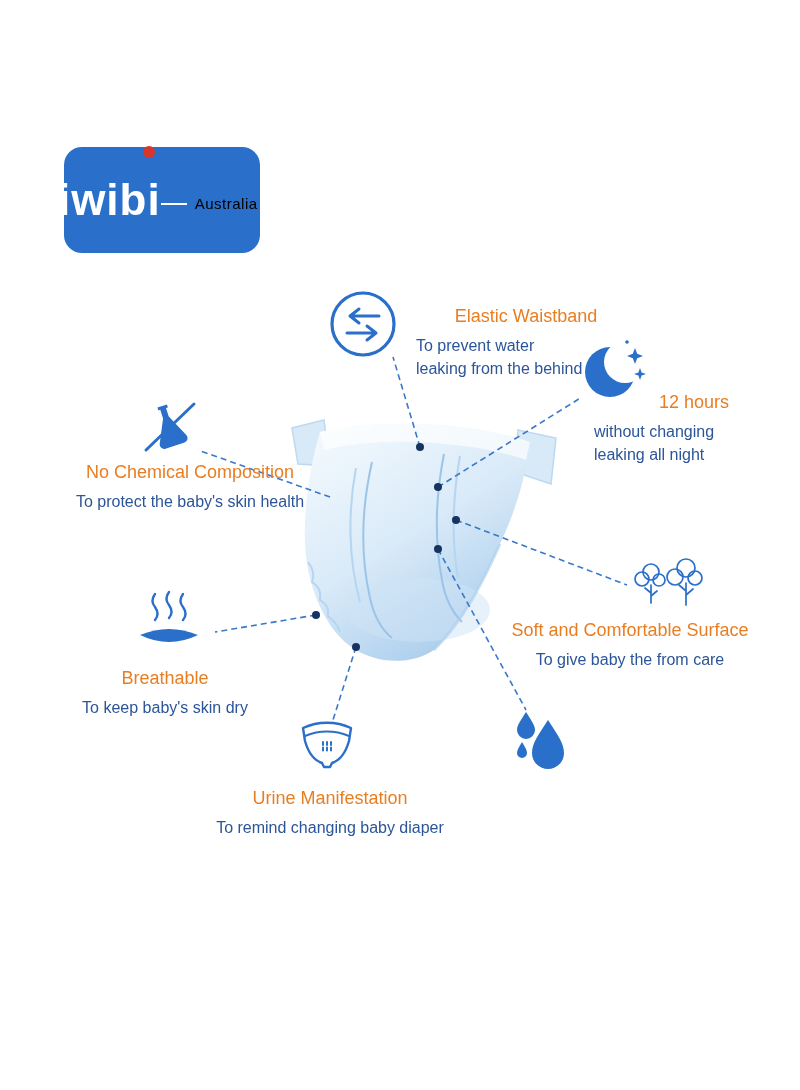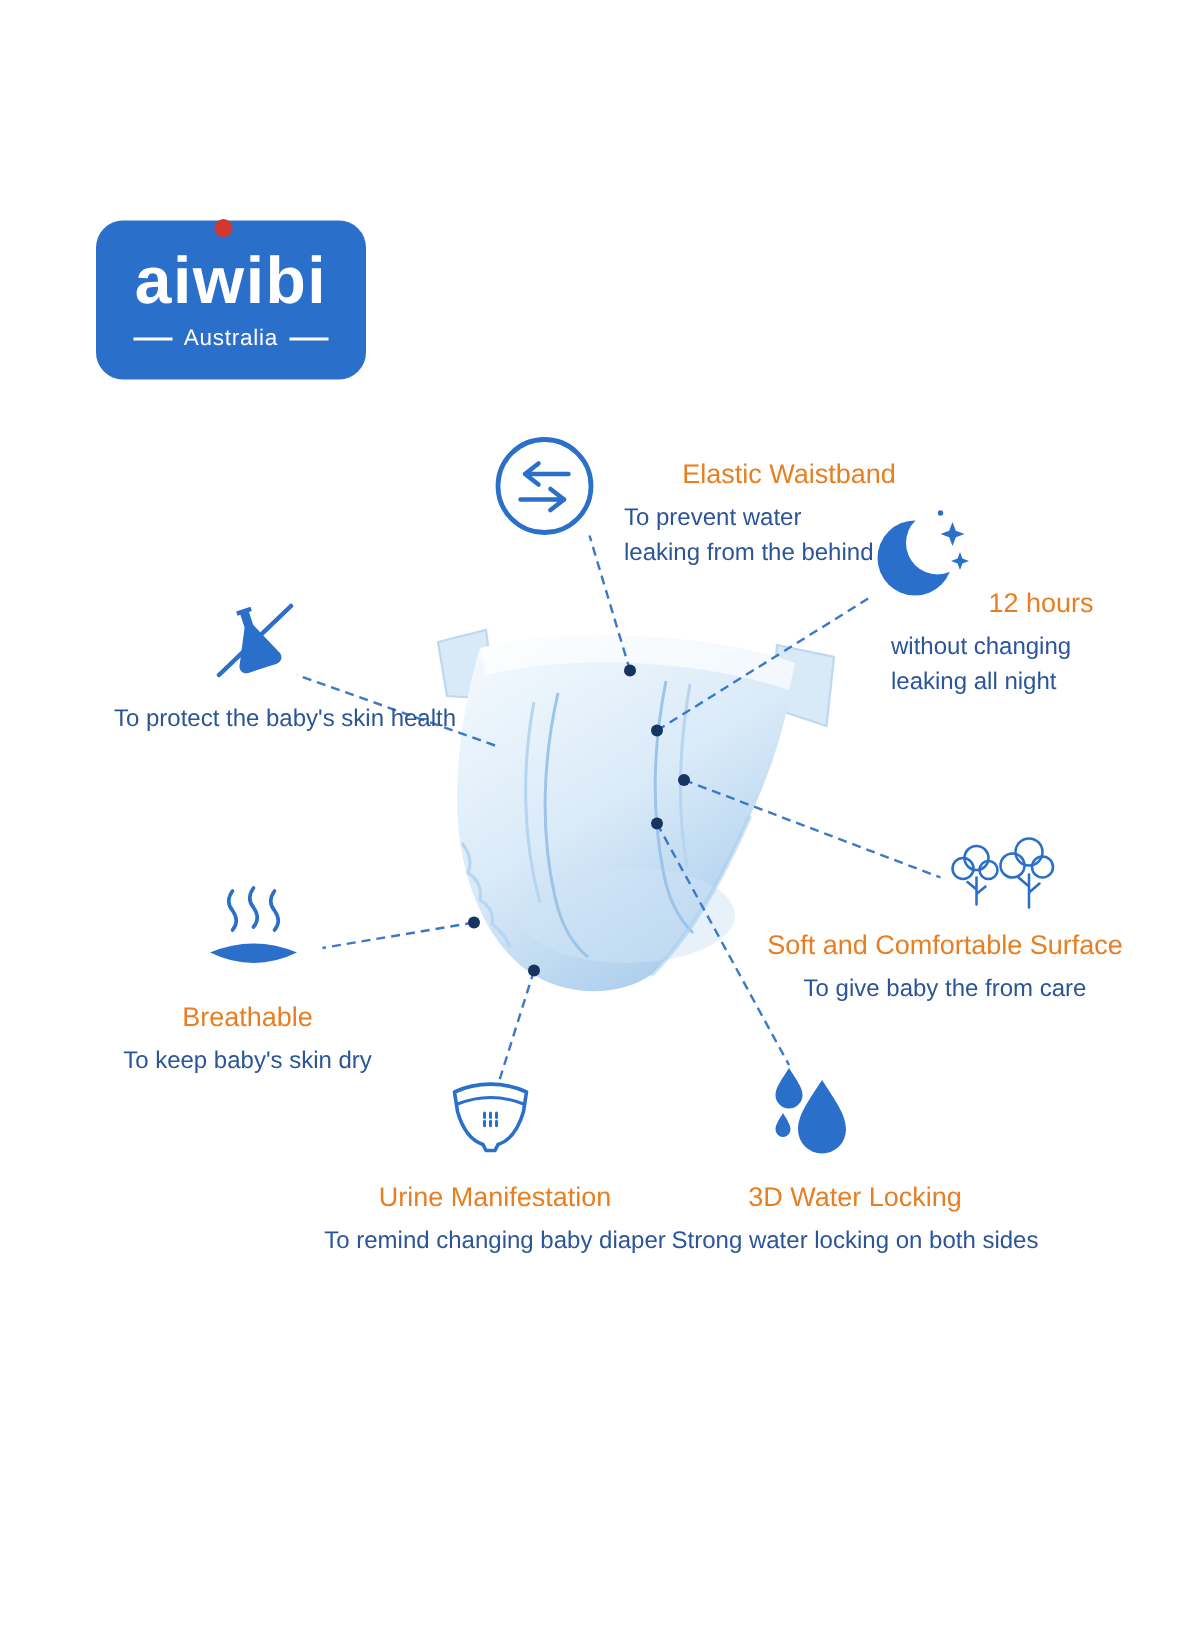"aiwibi" .logo { flex-direction: column -> none; width: 180px -> 196px }
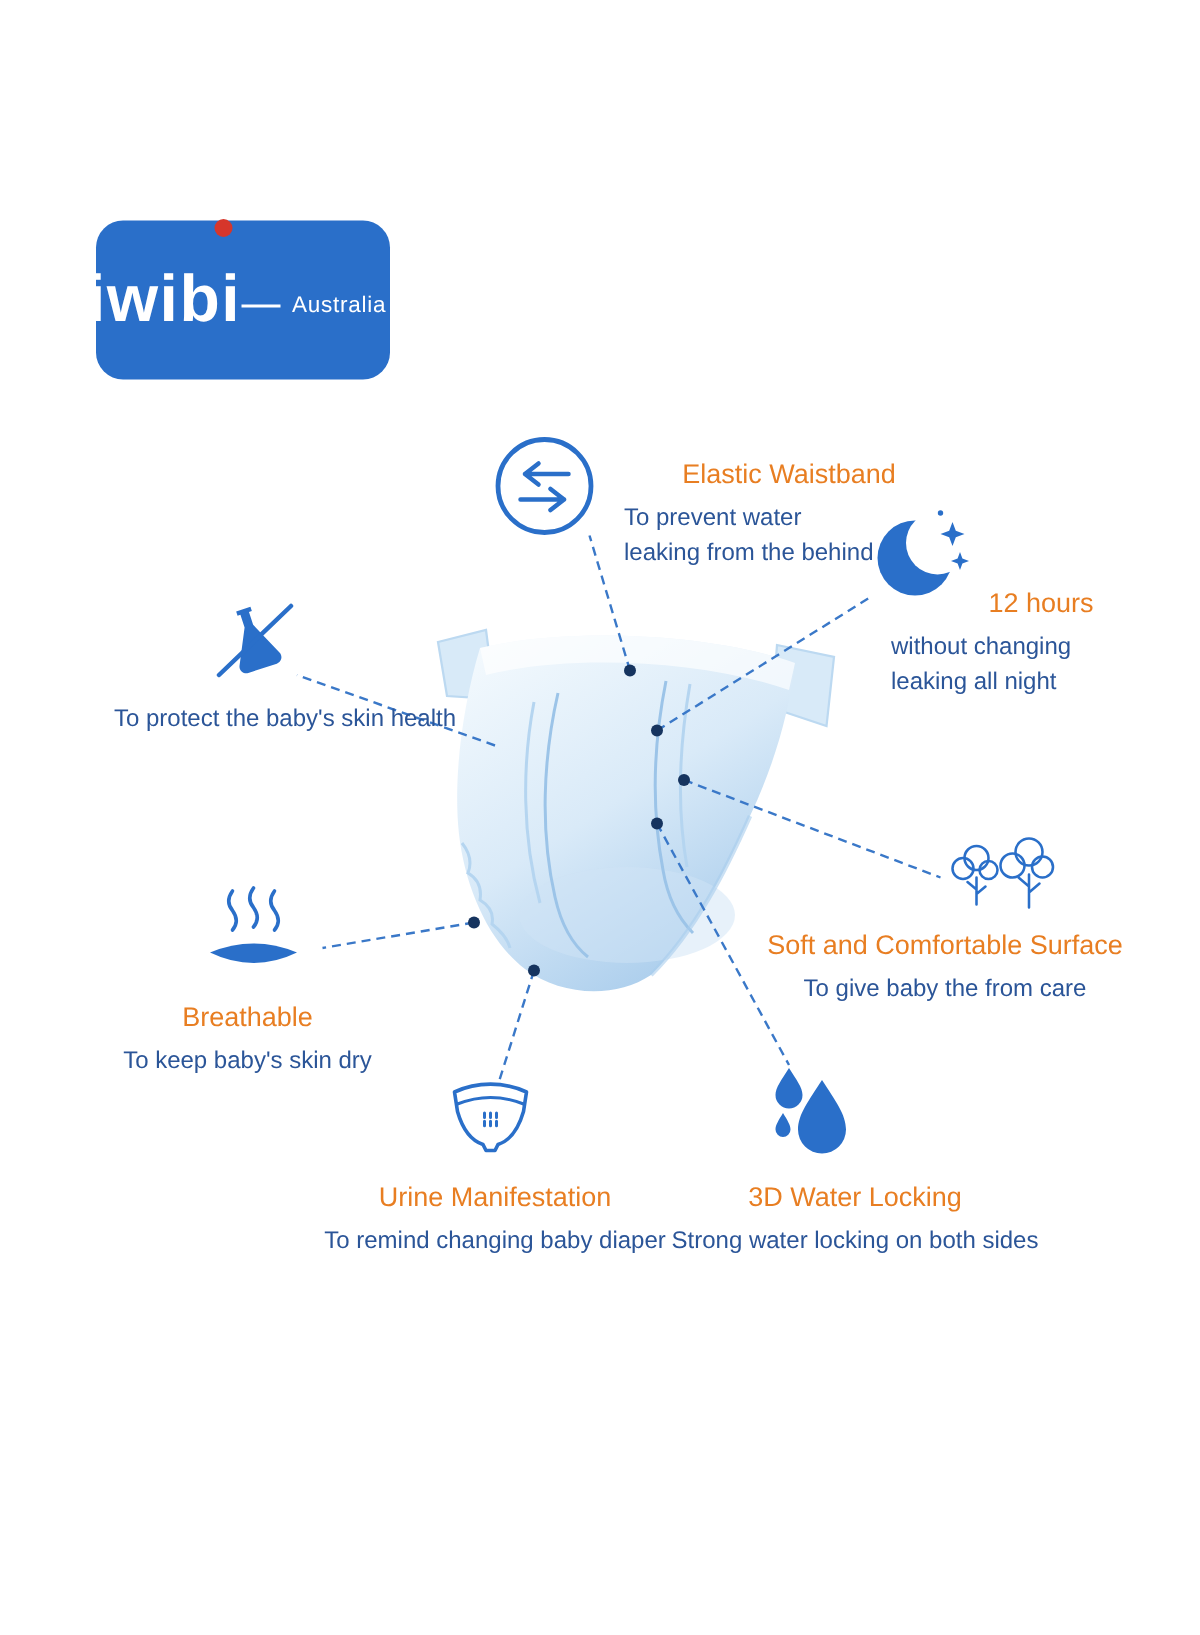"Australia" .logo-region { color: #ffffff -> #000000 }
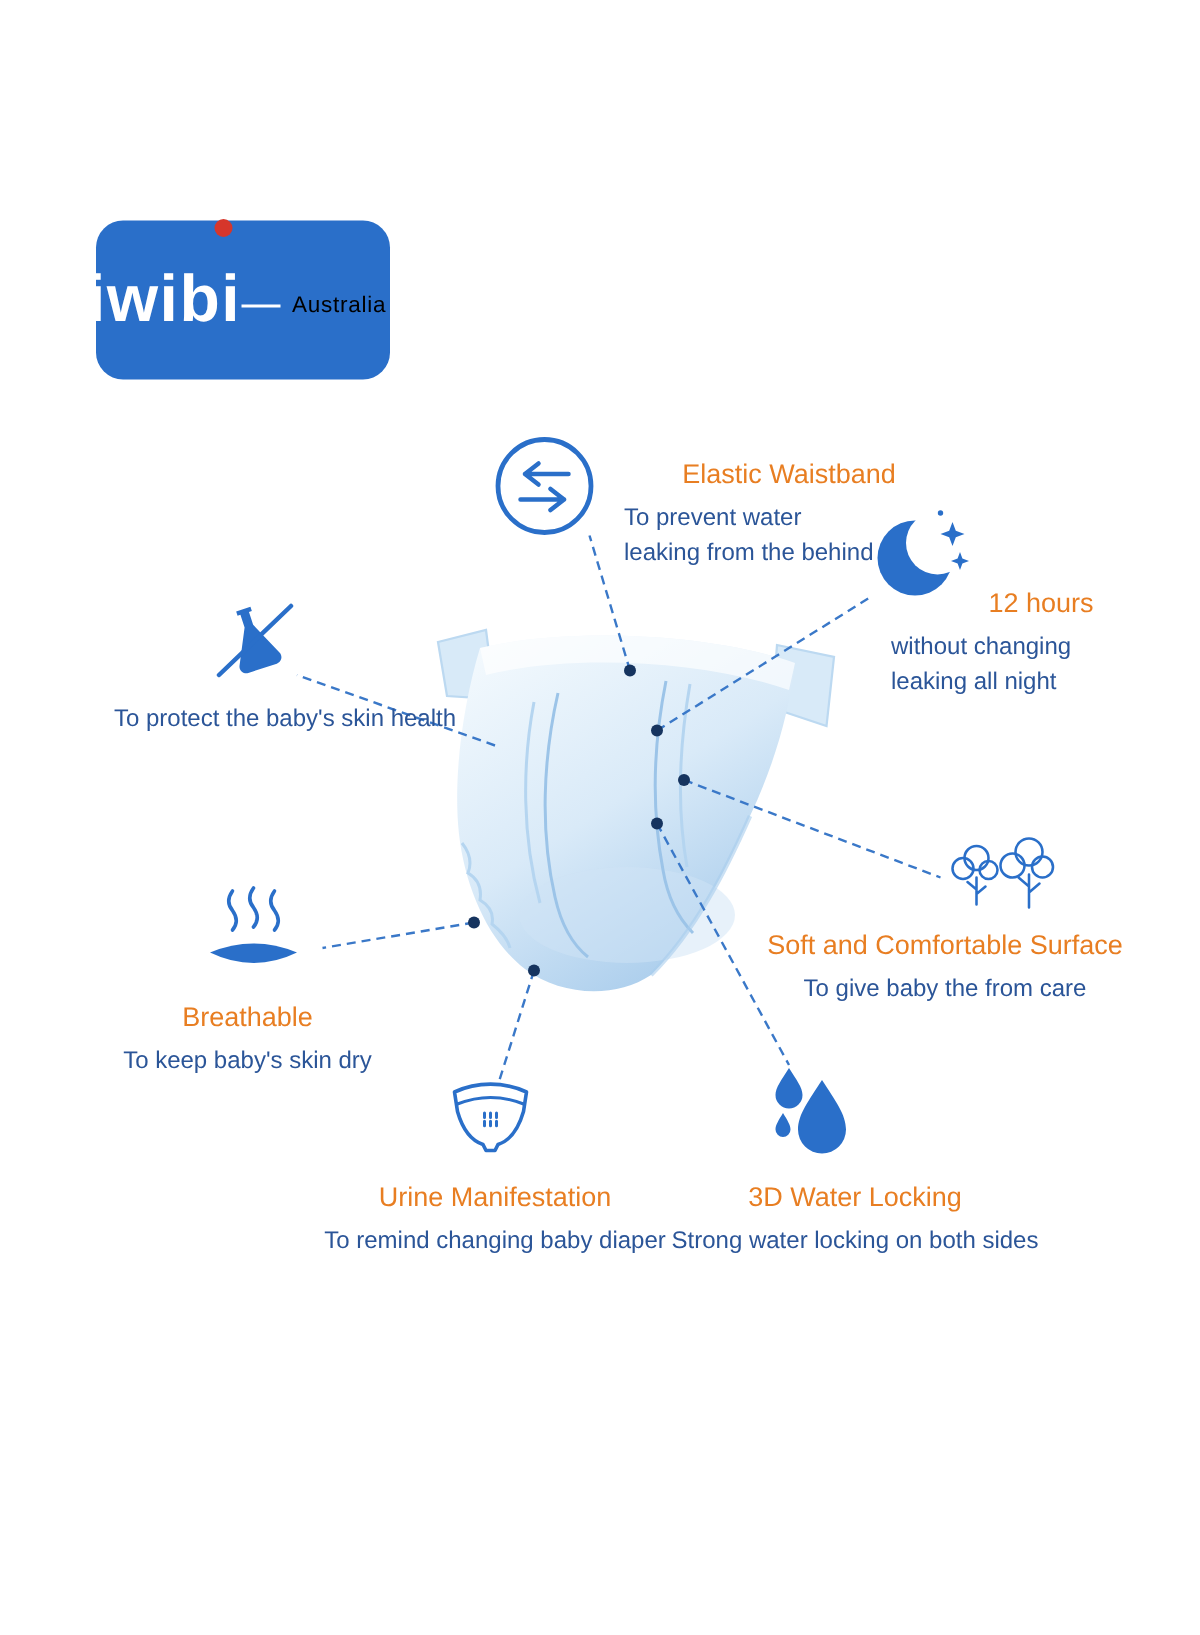"No Chemical Composition" div.feature-title { html: none -> <div>No Chemical Composition</div> }
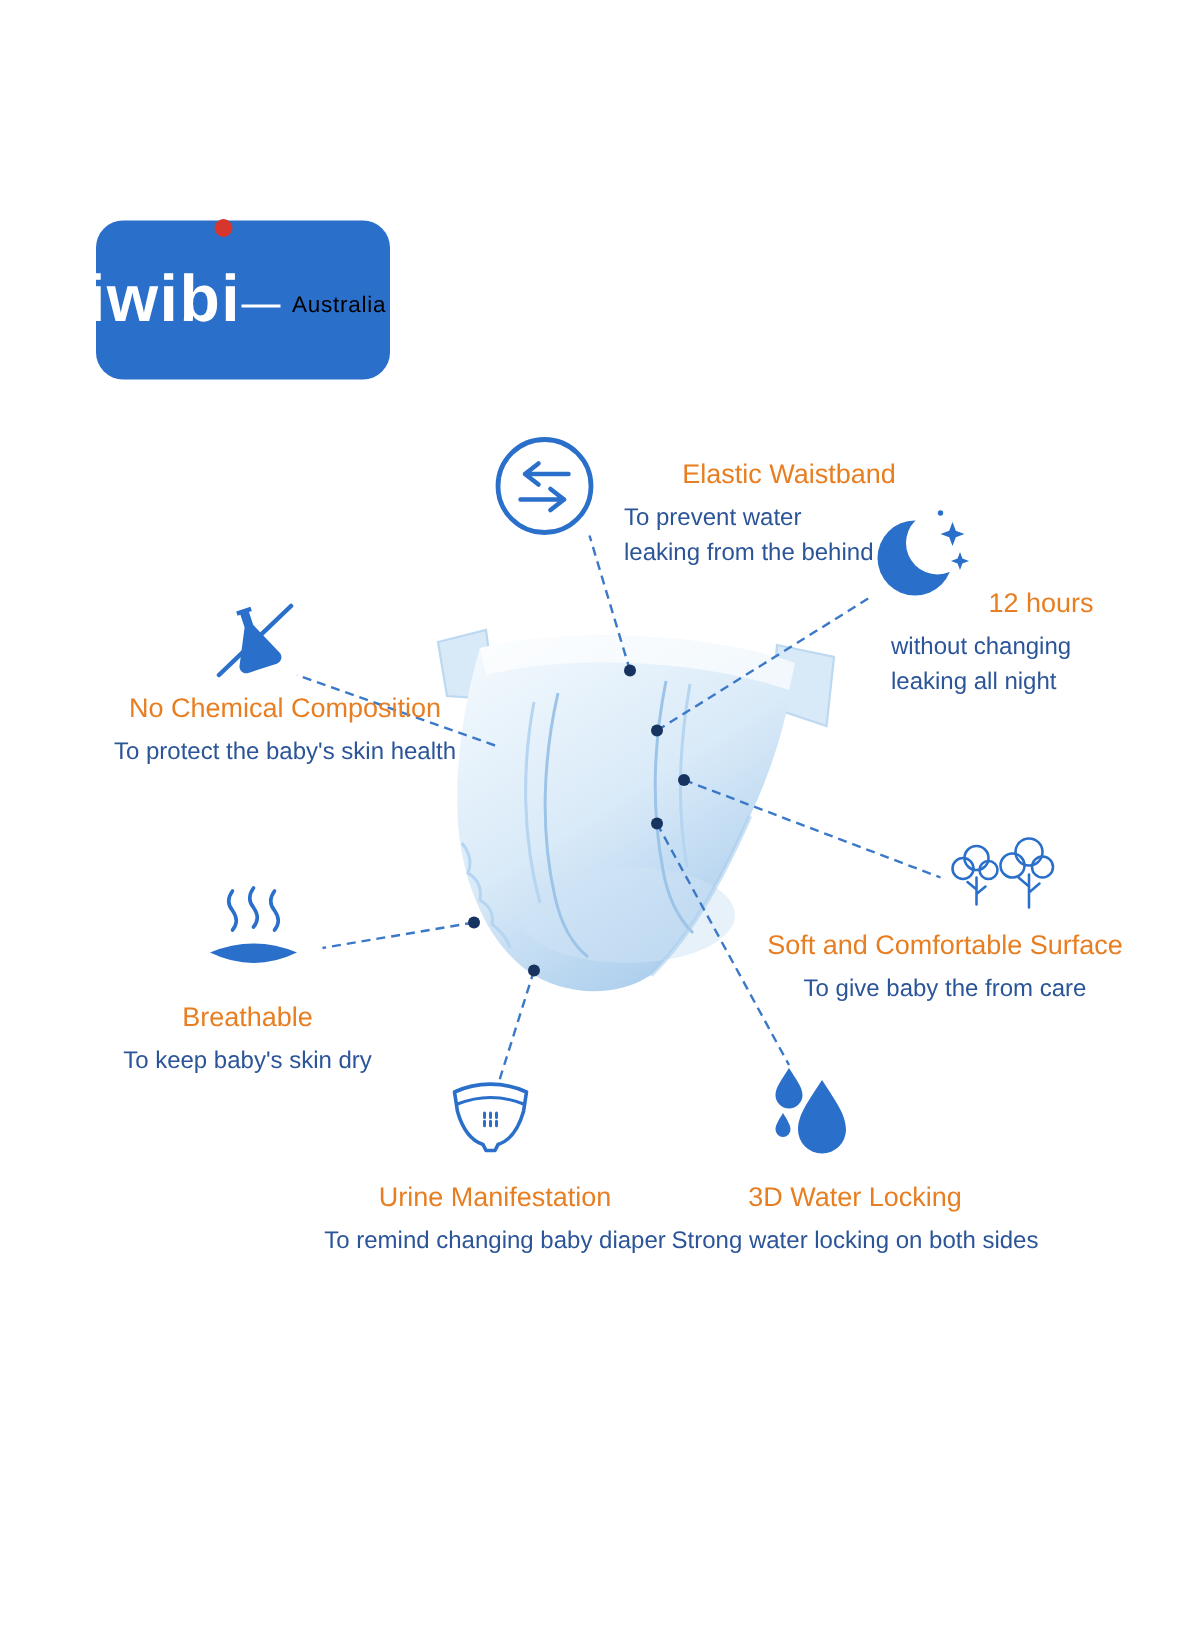"3D Water Locking" div.text-block { html: <div> <div>3D Water Locking</div> <div>Strong water locking on both sides</div> </div> -> none }
